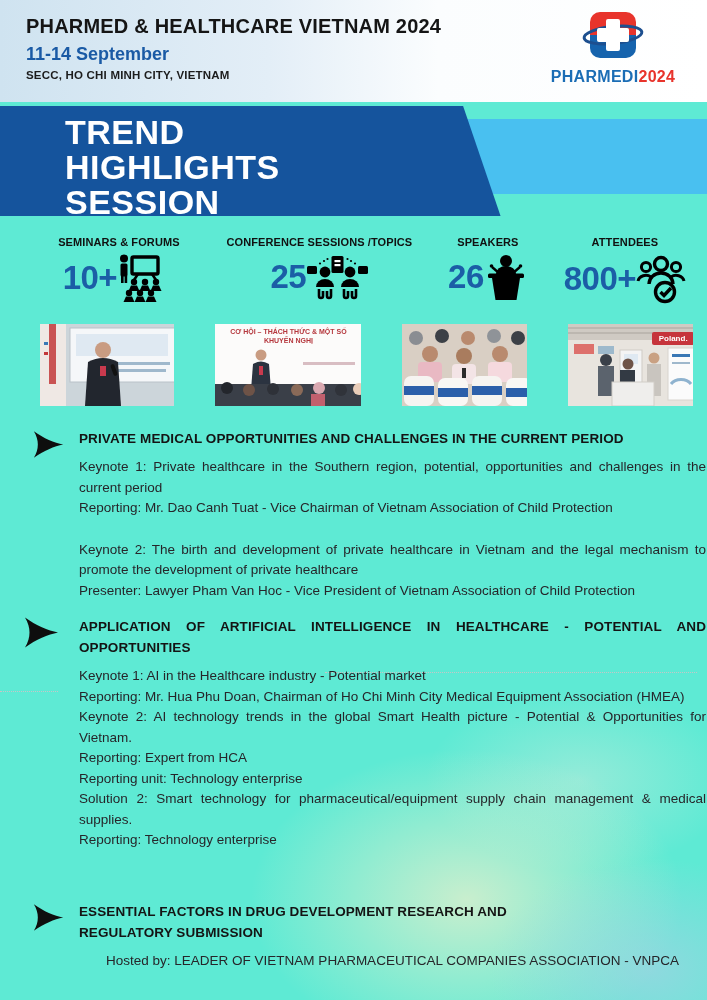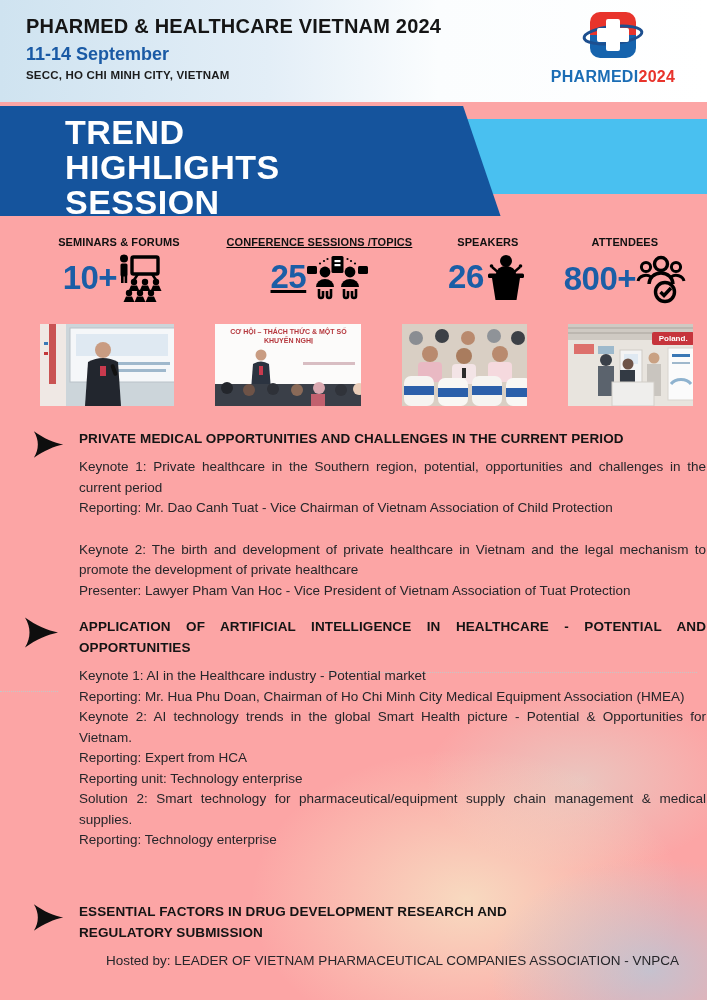"PHARMED & HEALTHCARE VIETNAM 2024" #page { background: #fca5a5 -> #5eead4 }
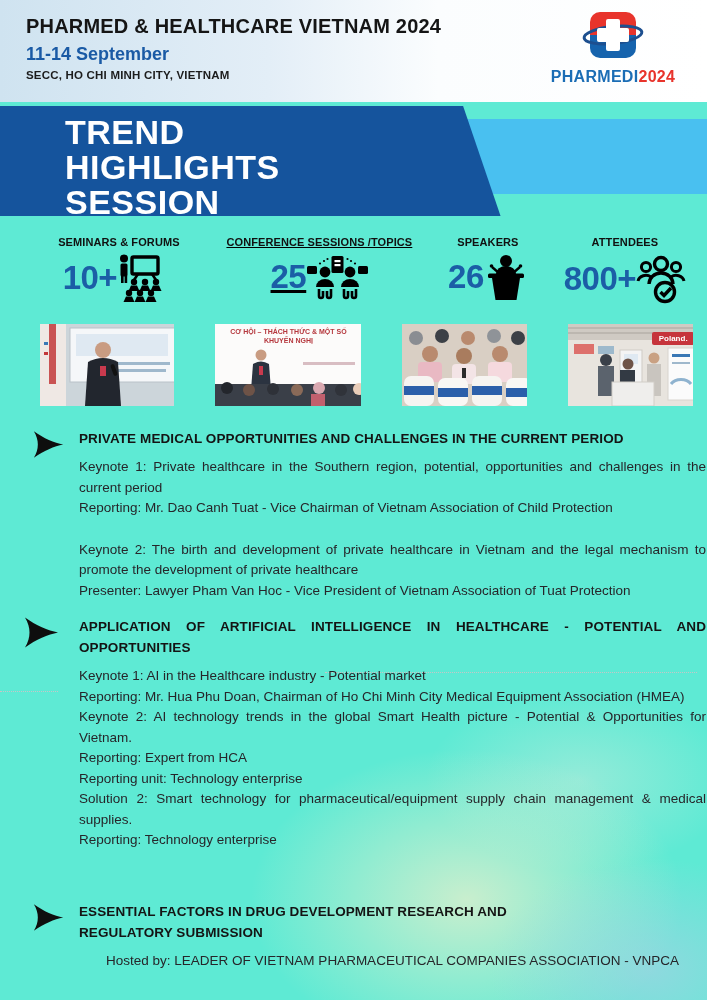"CONFERENCE SESSIONS /TOPICS" .stat-col.c2 { text-decoration: underline -> none }
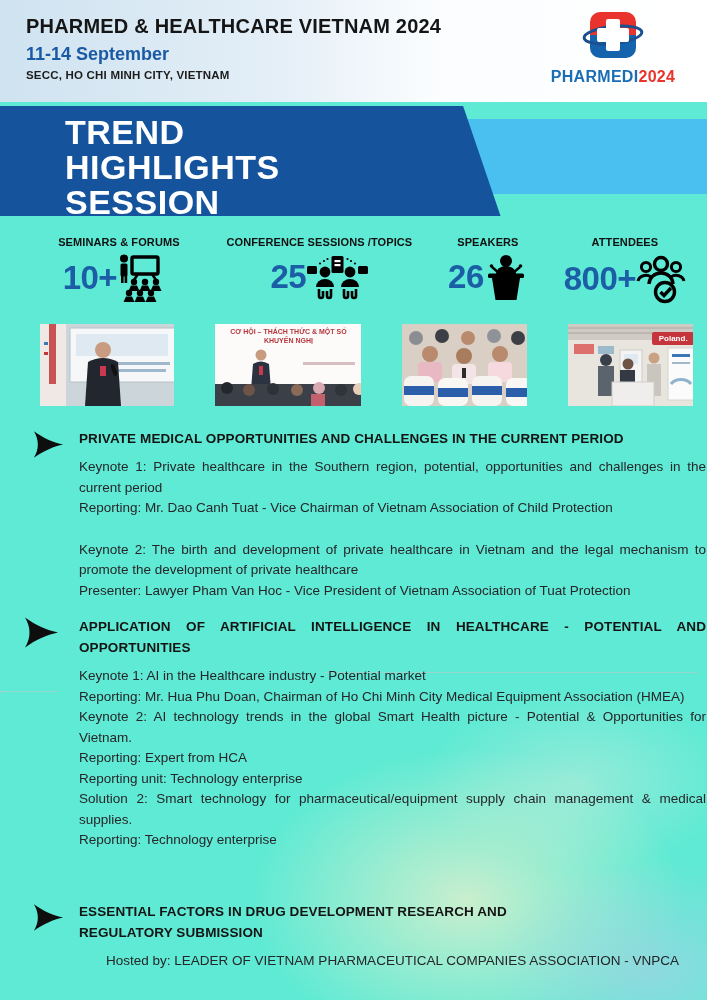"Presenter: Lawyer Pham Van Hoc" p { text: Tuat -> Child }
